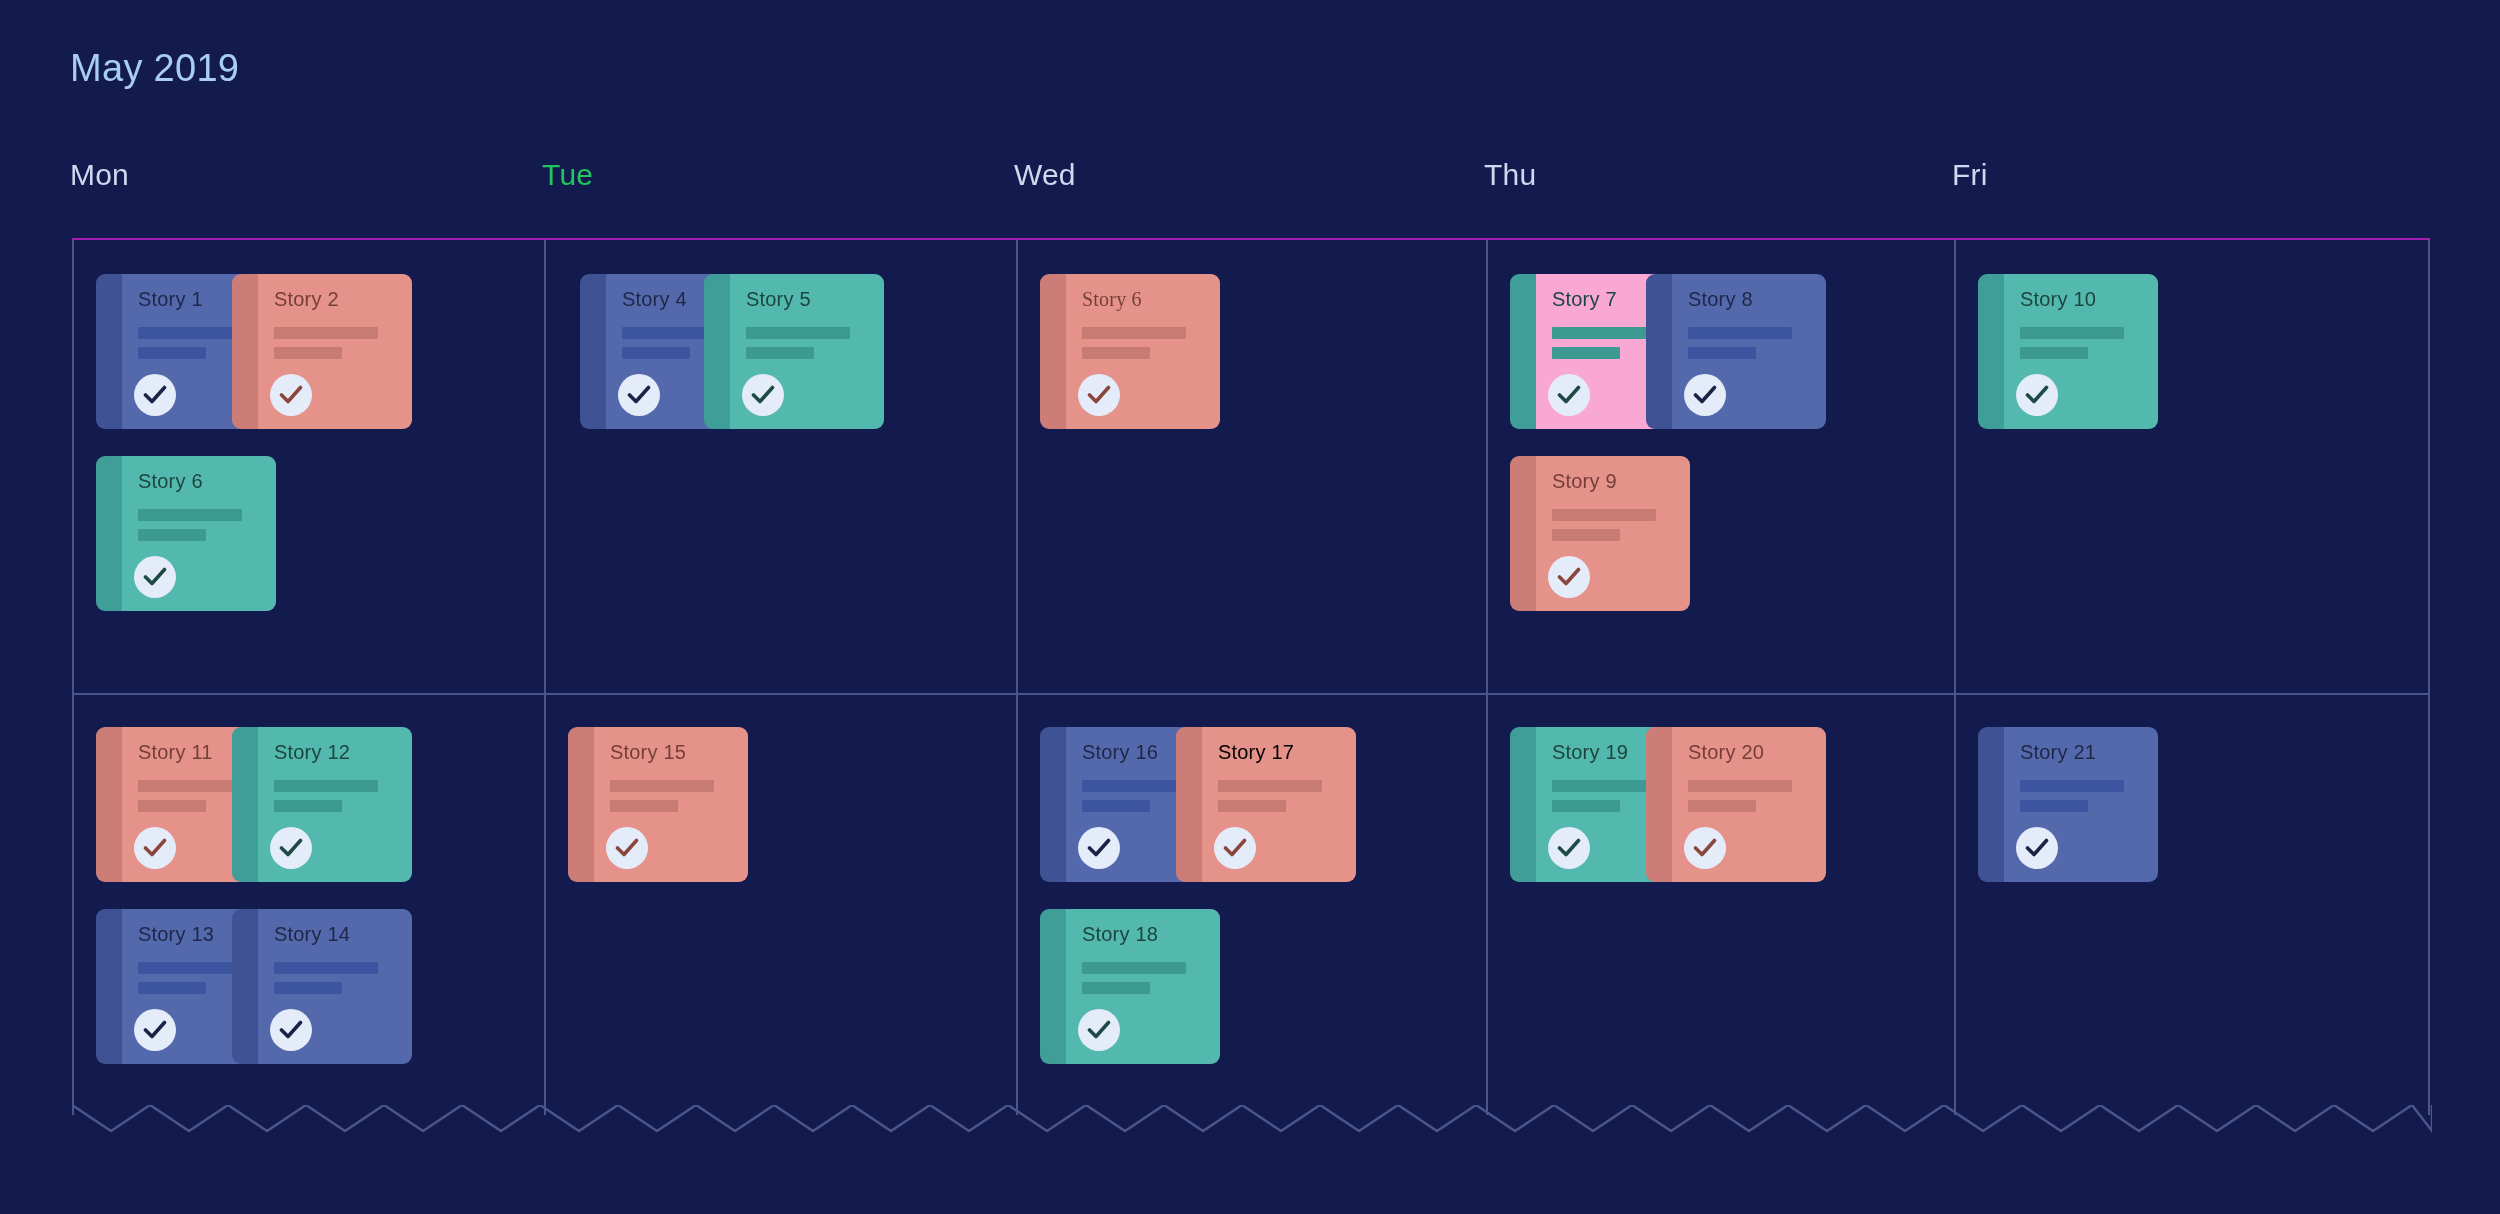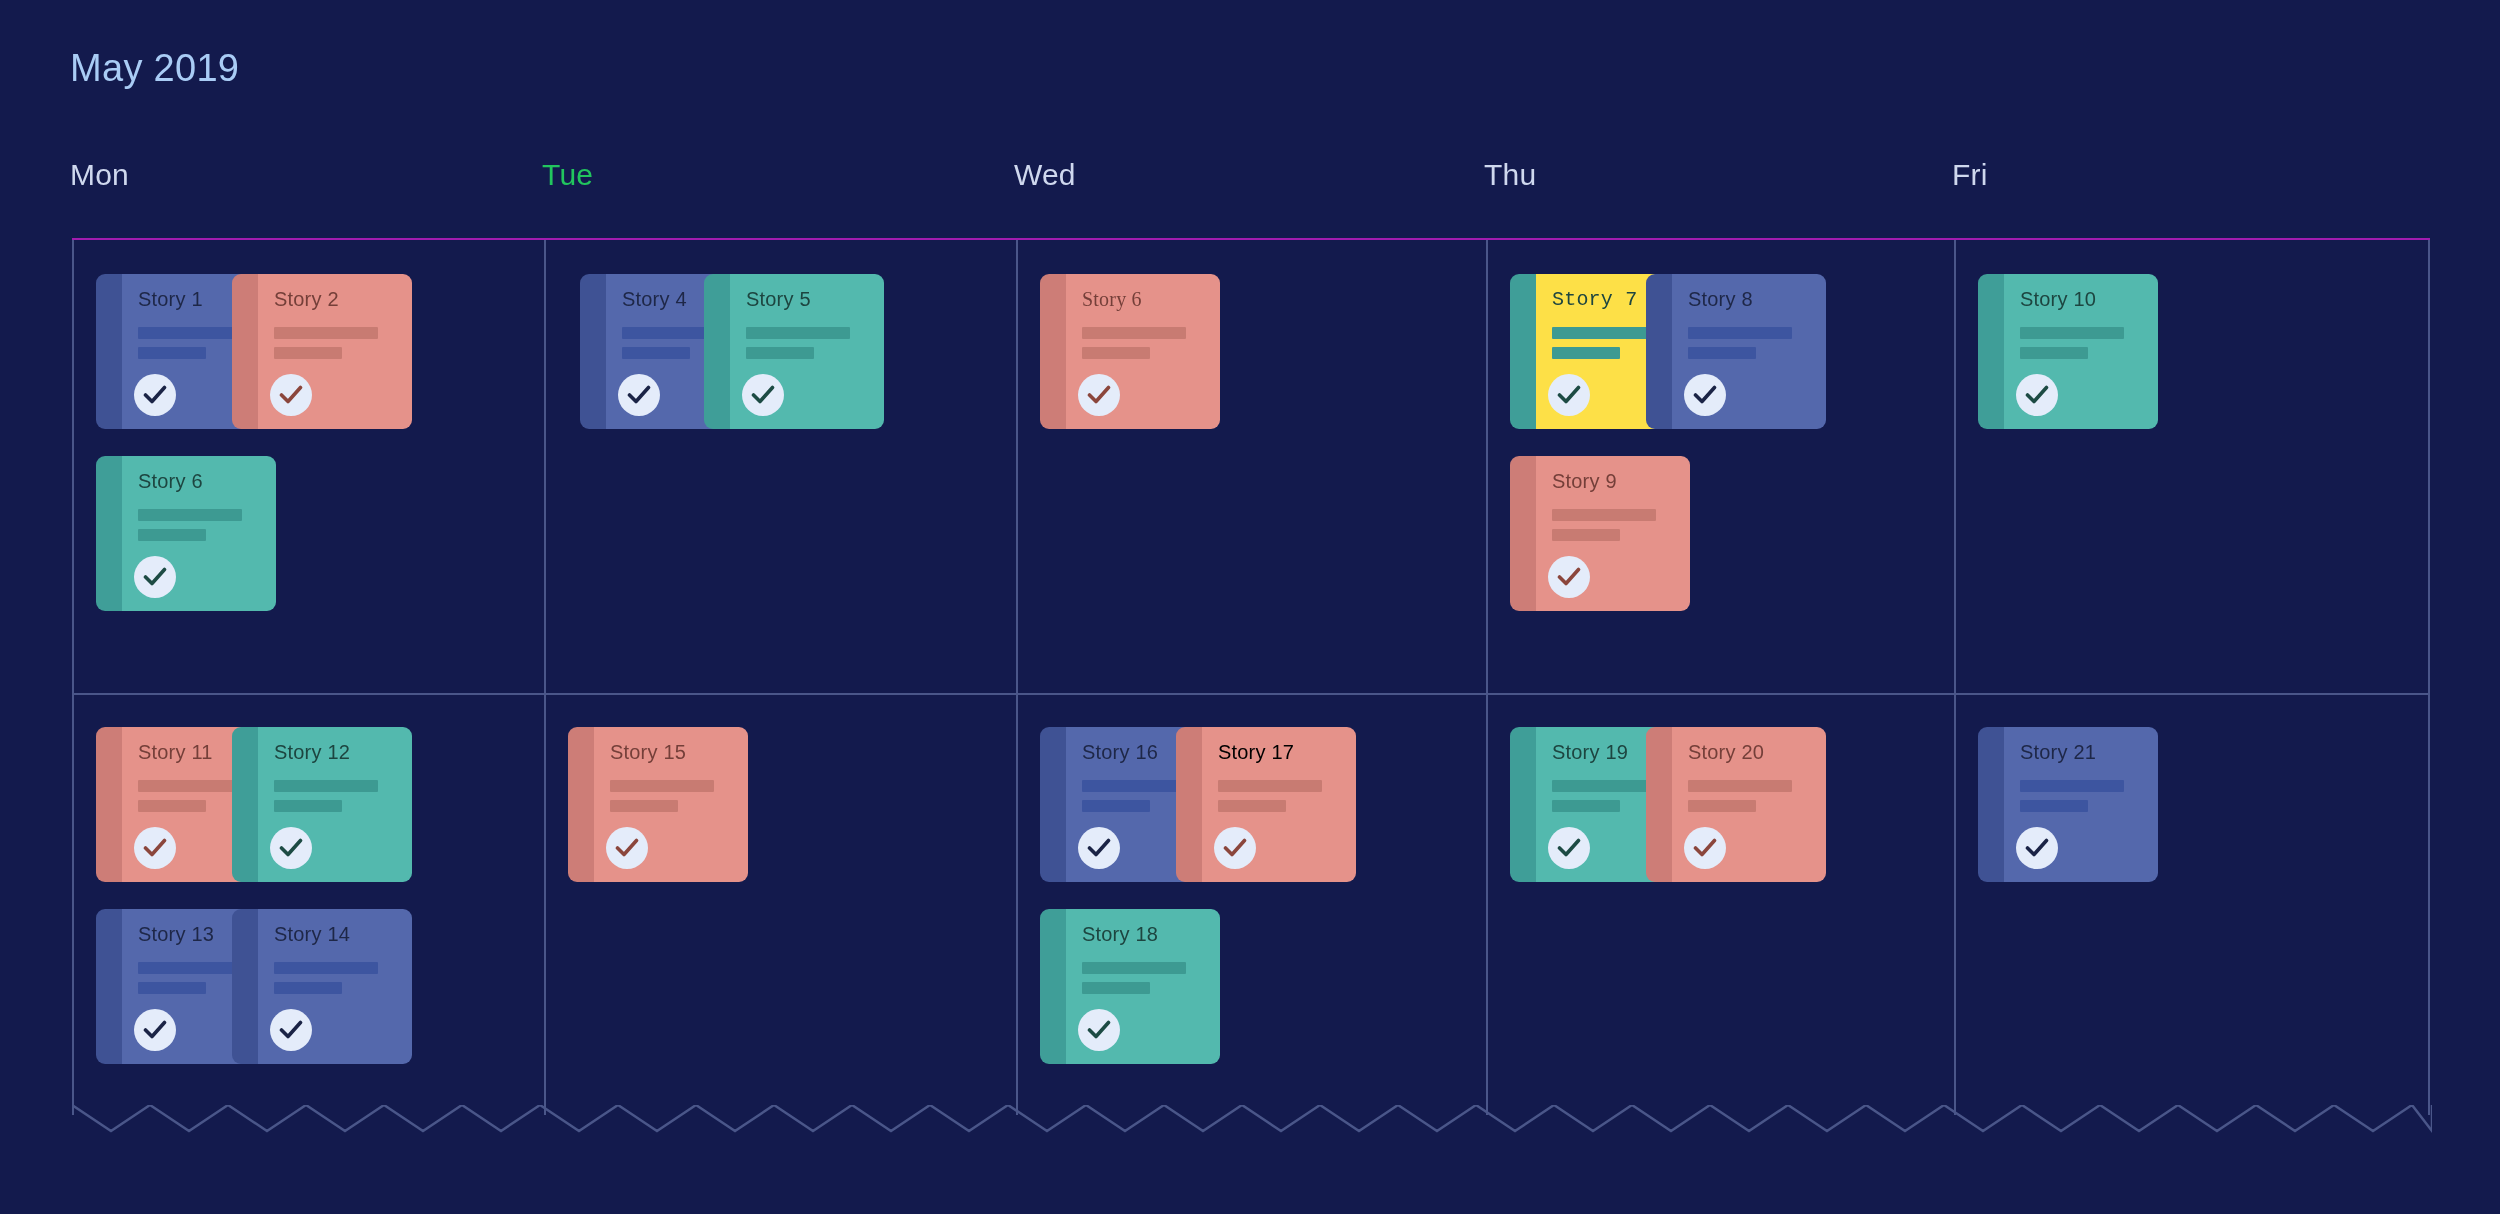"Story 7" div.card-body { background: #fde047 -> #f9a8d4; font-family: Liberation Mono, monospace -> none }
